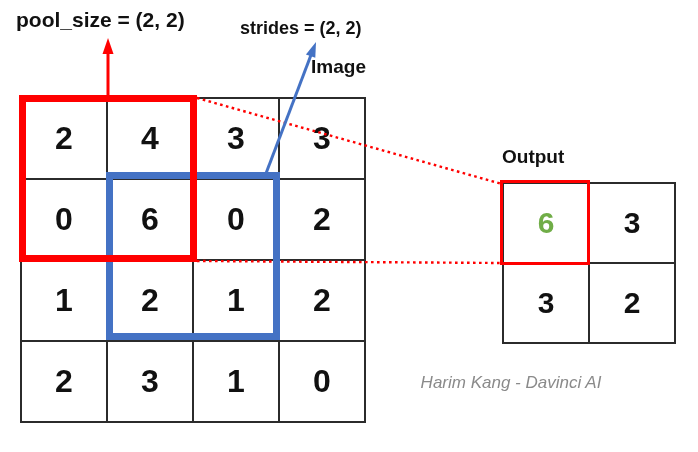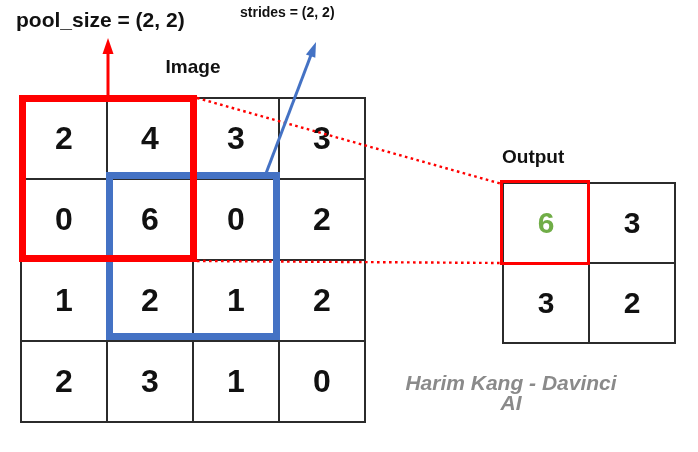"strides = (2, 2)" .strides-label { font-size: 14px -> 18px; top: 4px -> 18px }
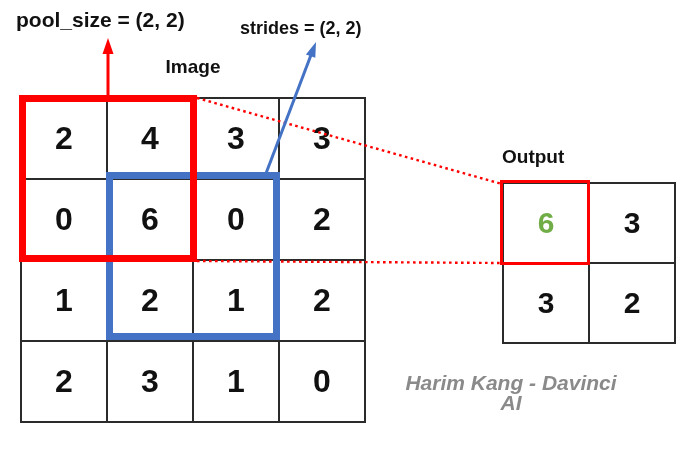"Image" .image-title { text-align: center -> right }
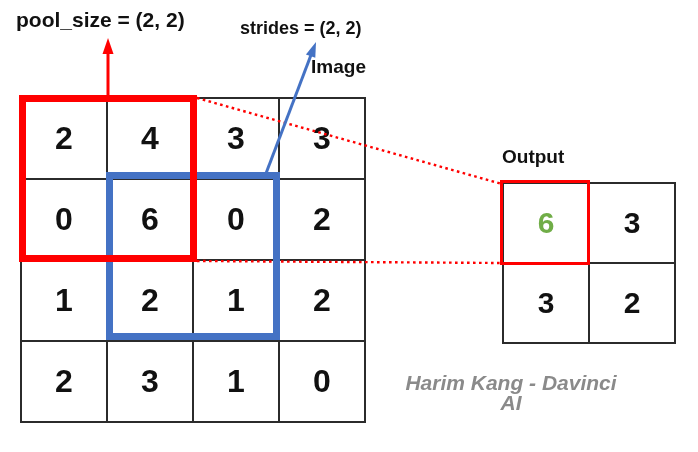"Harim Kang - Davinci AI" .attribution { font-size: 21px -> 17px; font-weight: bold -> none }
